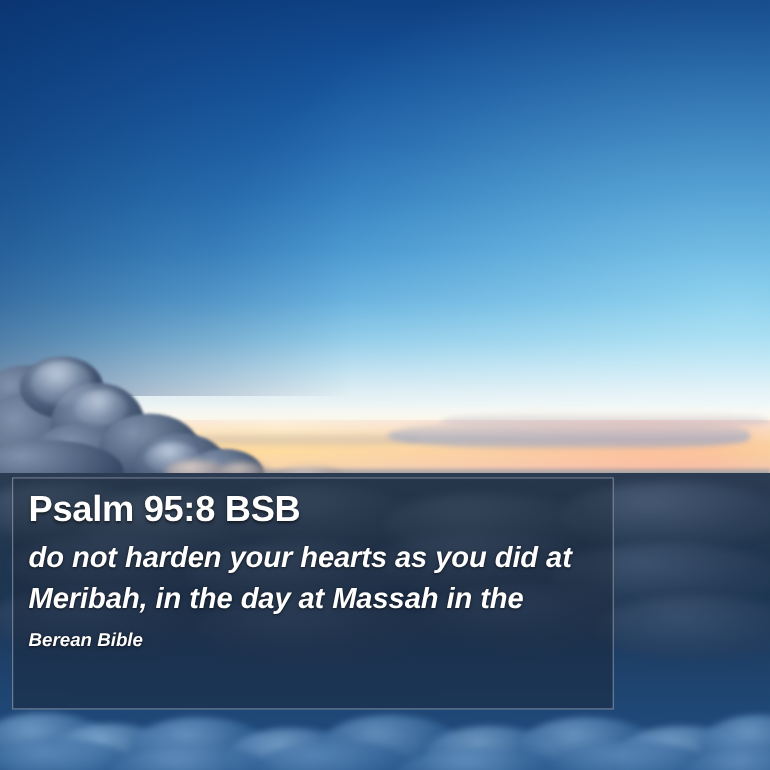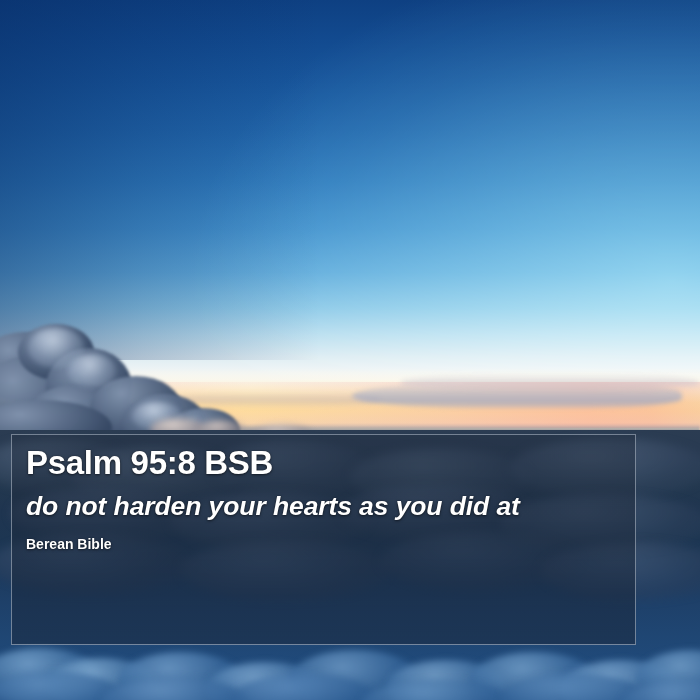"Psalm 95:8 BSB" .panel { width: 625px -> 547px }
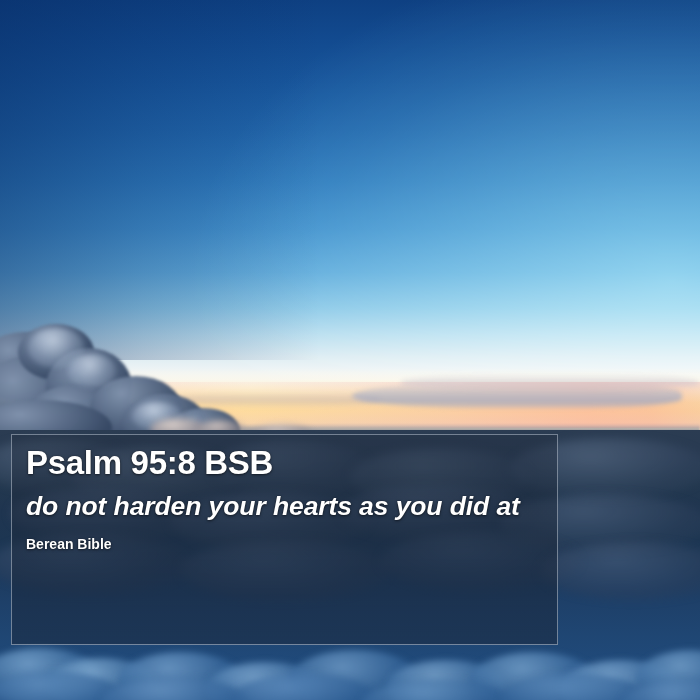"Meribah, in the day at" div { html: none -> <div>Meribah, in the day at Massah in the</div> }
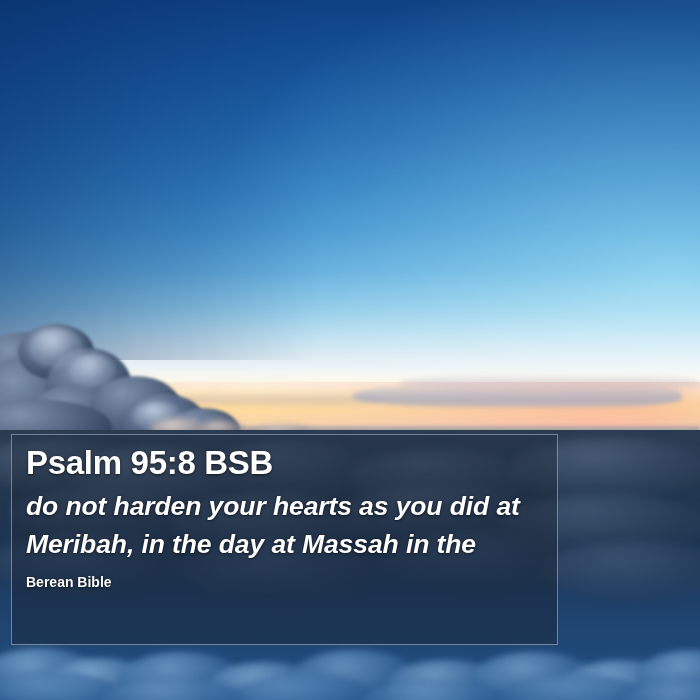"Berean Bible" .verse-attrib { font-size: 14px -> 17px; font-style: none -> italic }
